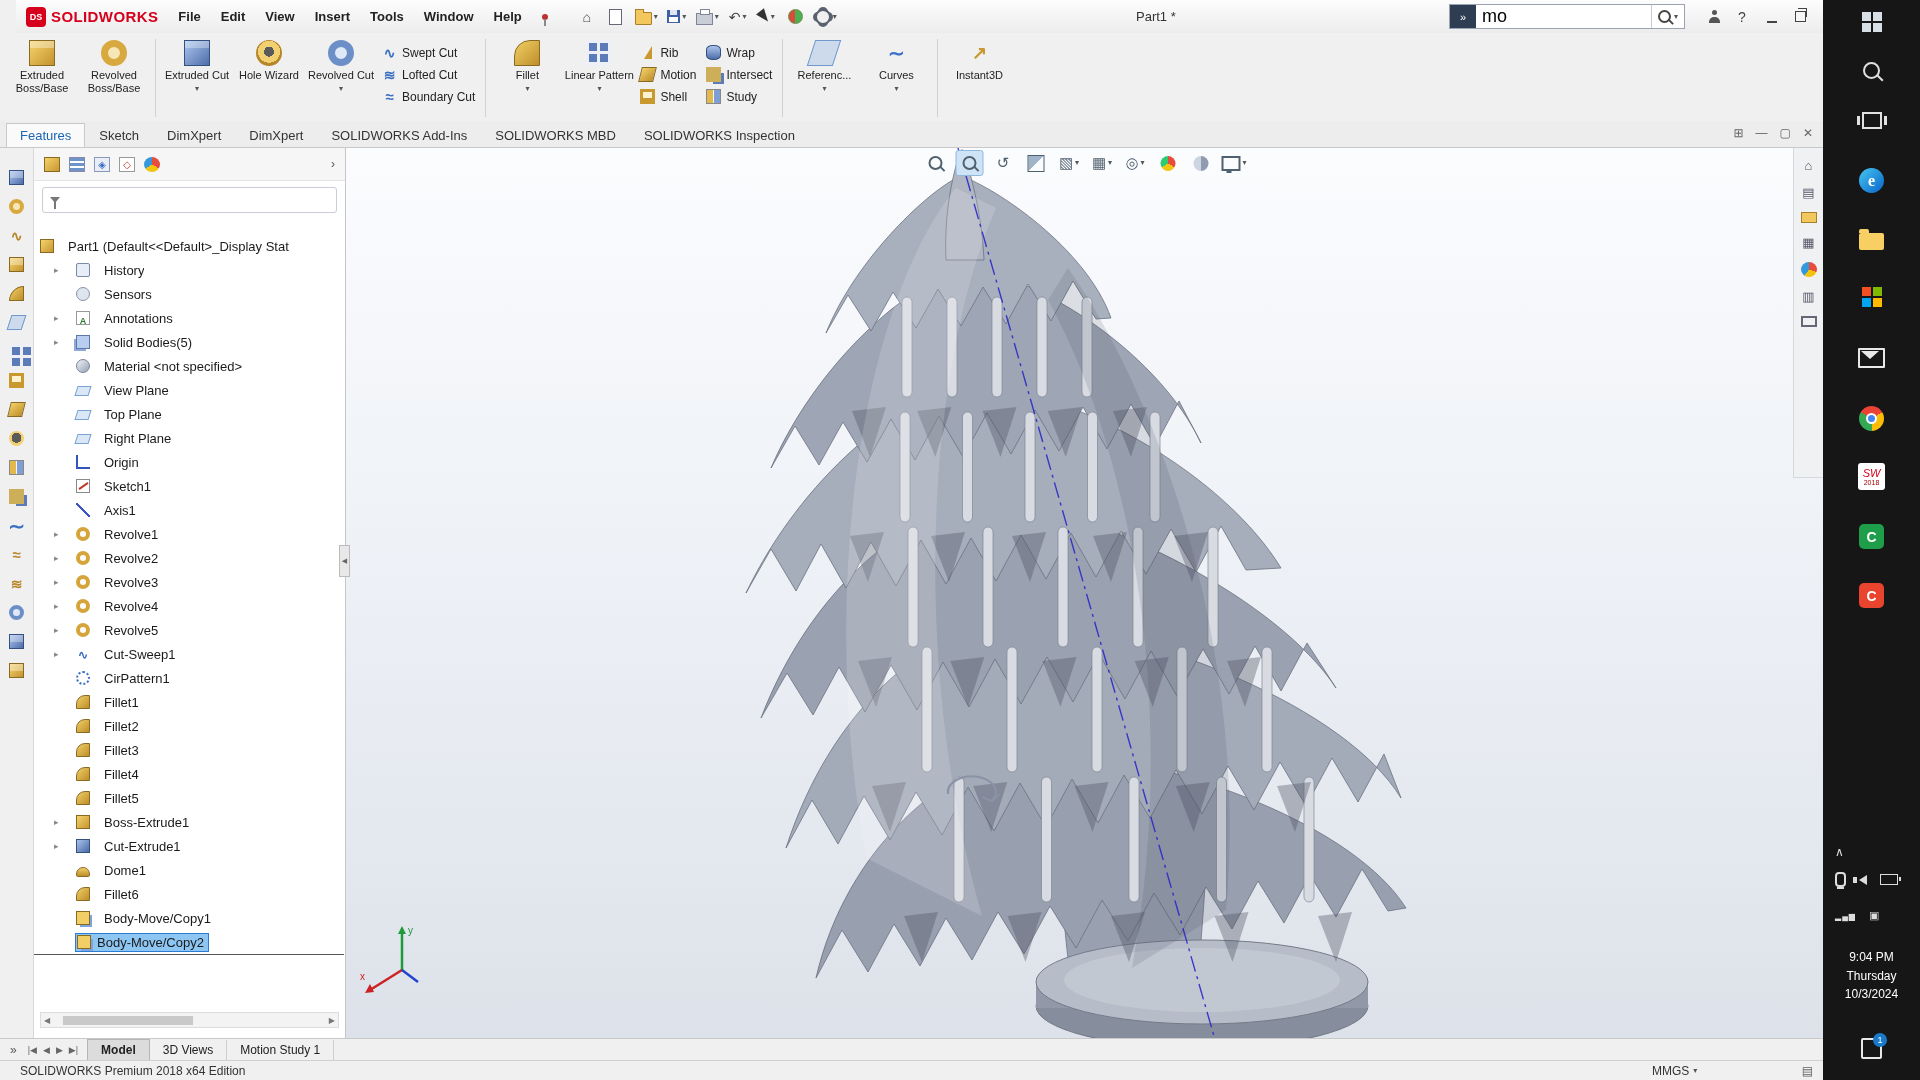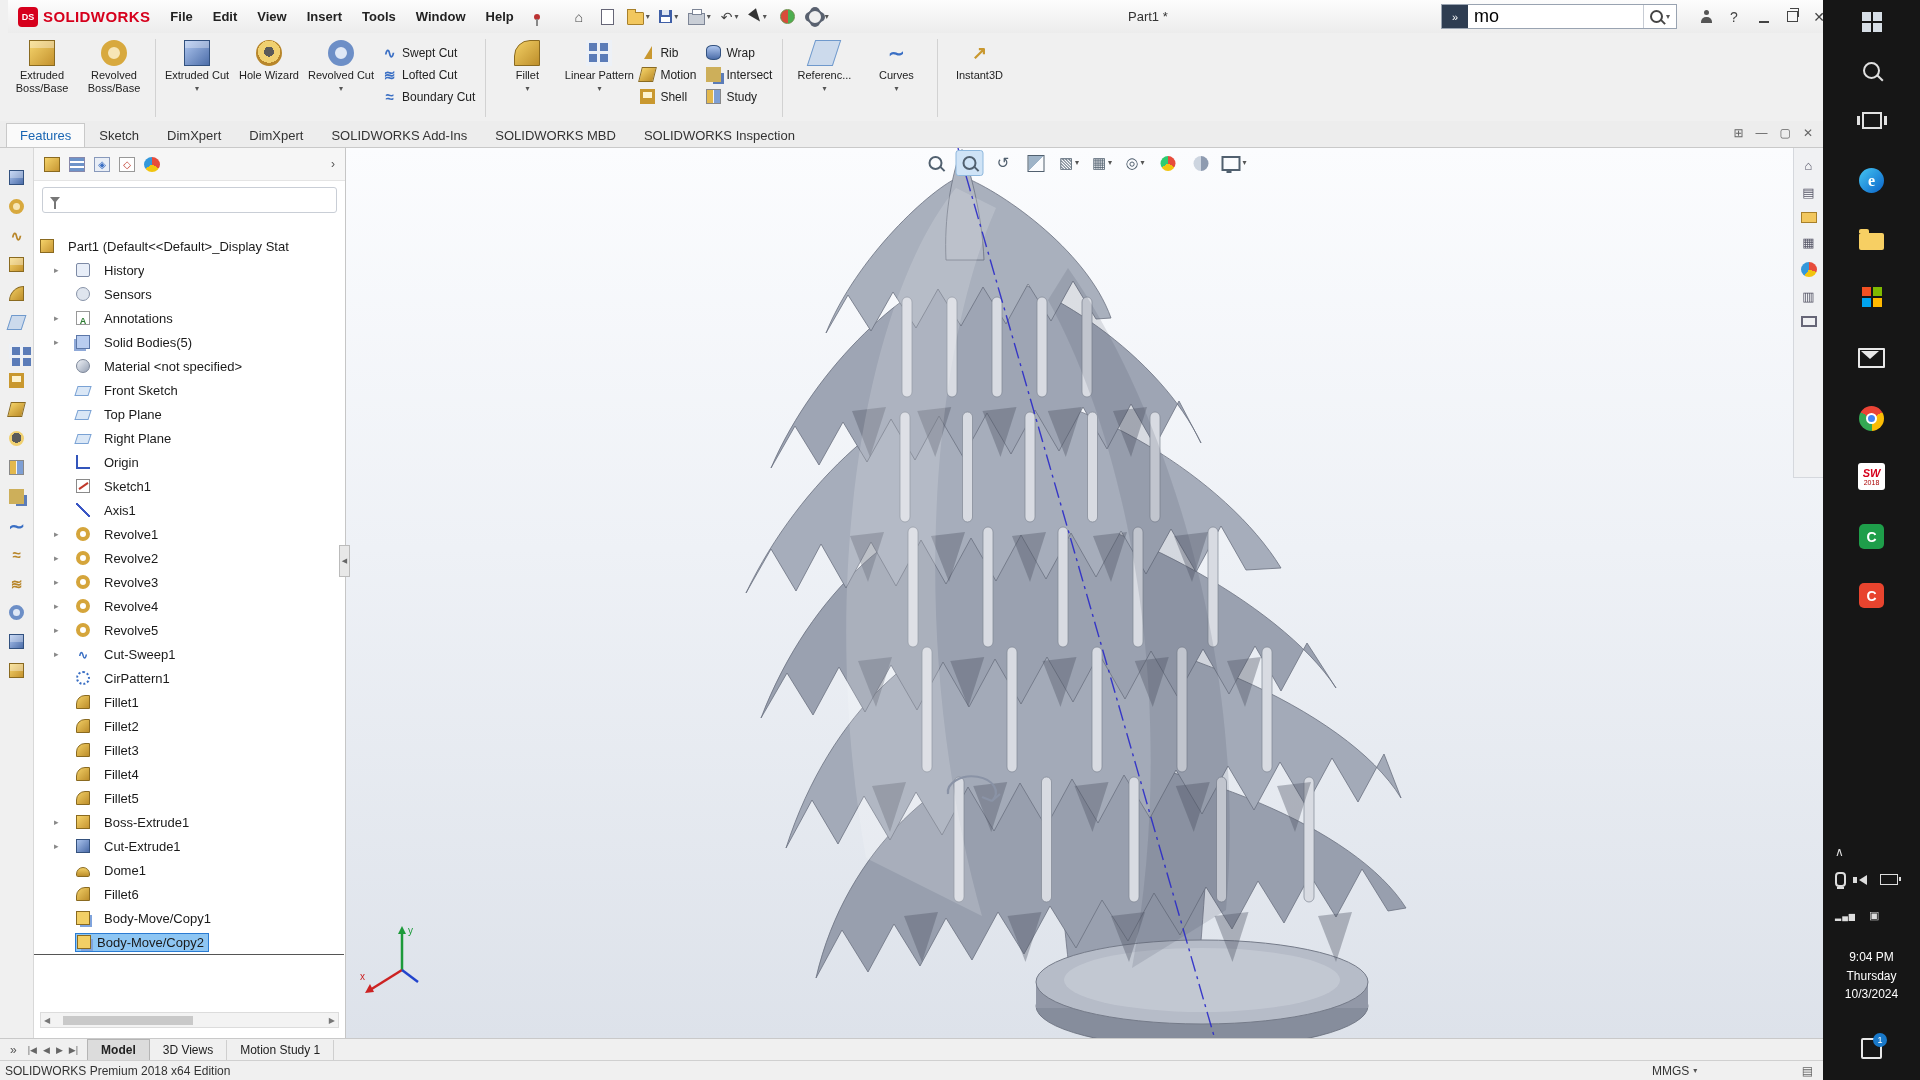"DS" .menubar { left: 8px -> 16px }
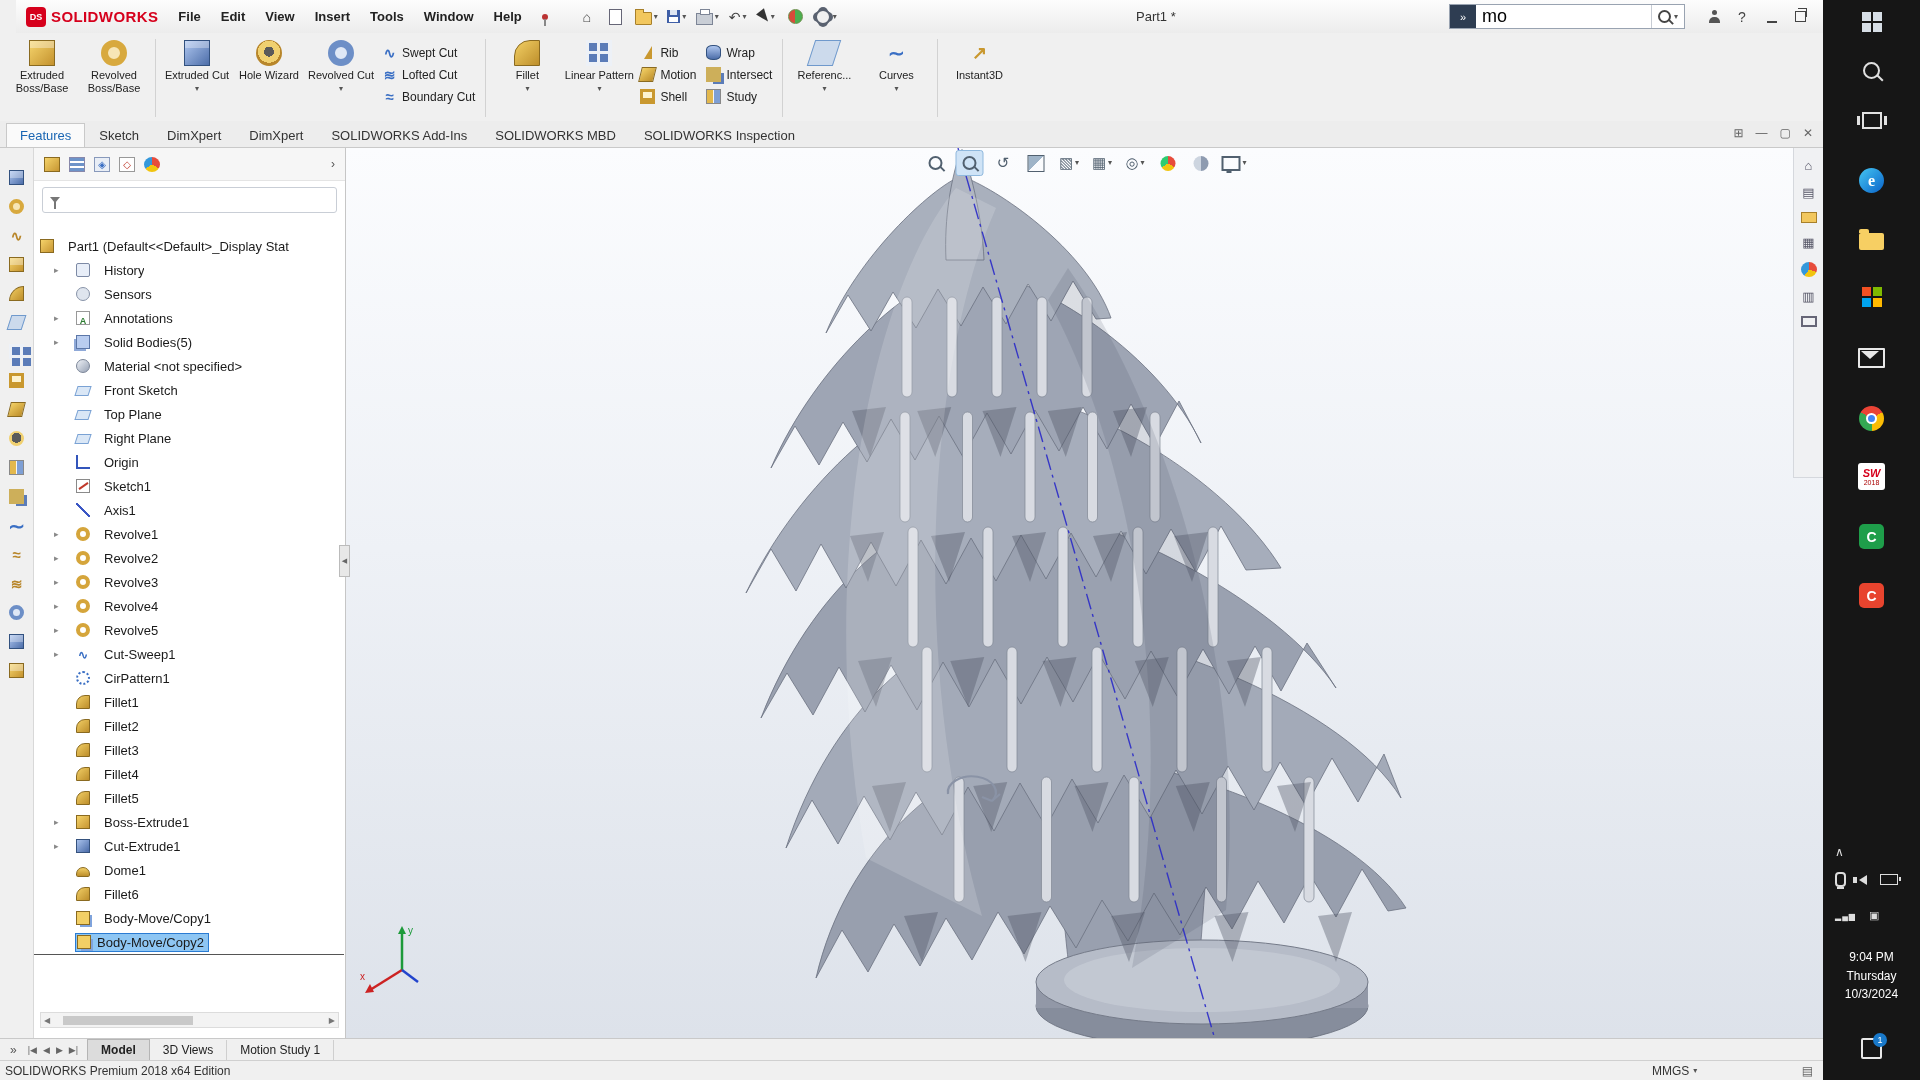"Front Sketch" span.tlabel { text: Front Sketch -> View Plane }
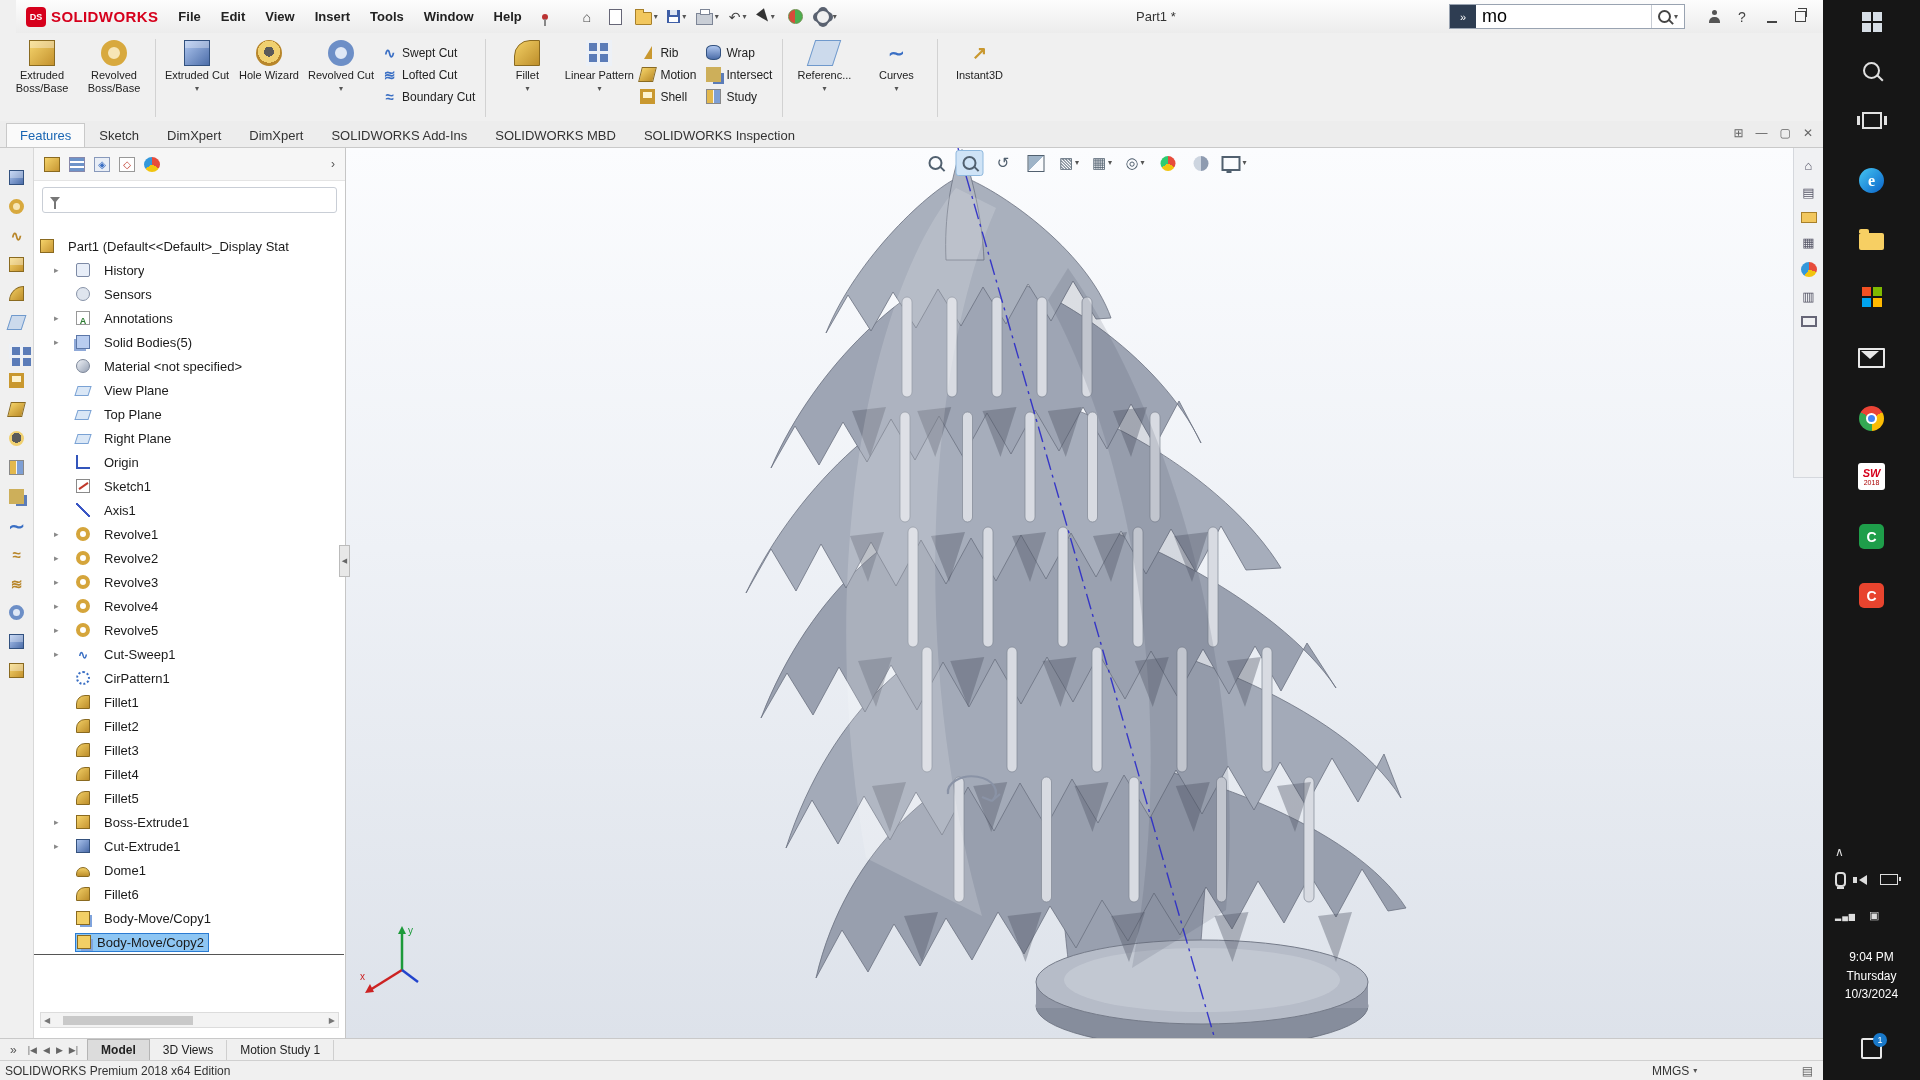"SW" .sw-mark { font-weight: bold -> normal }
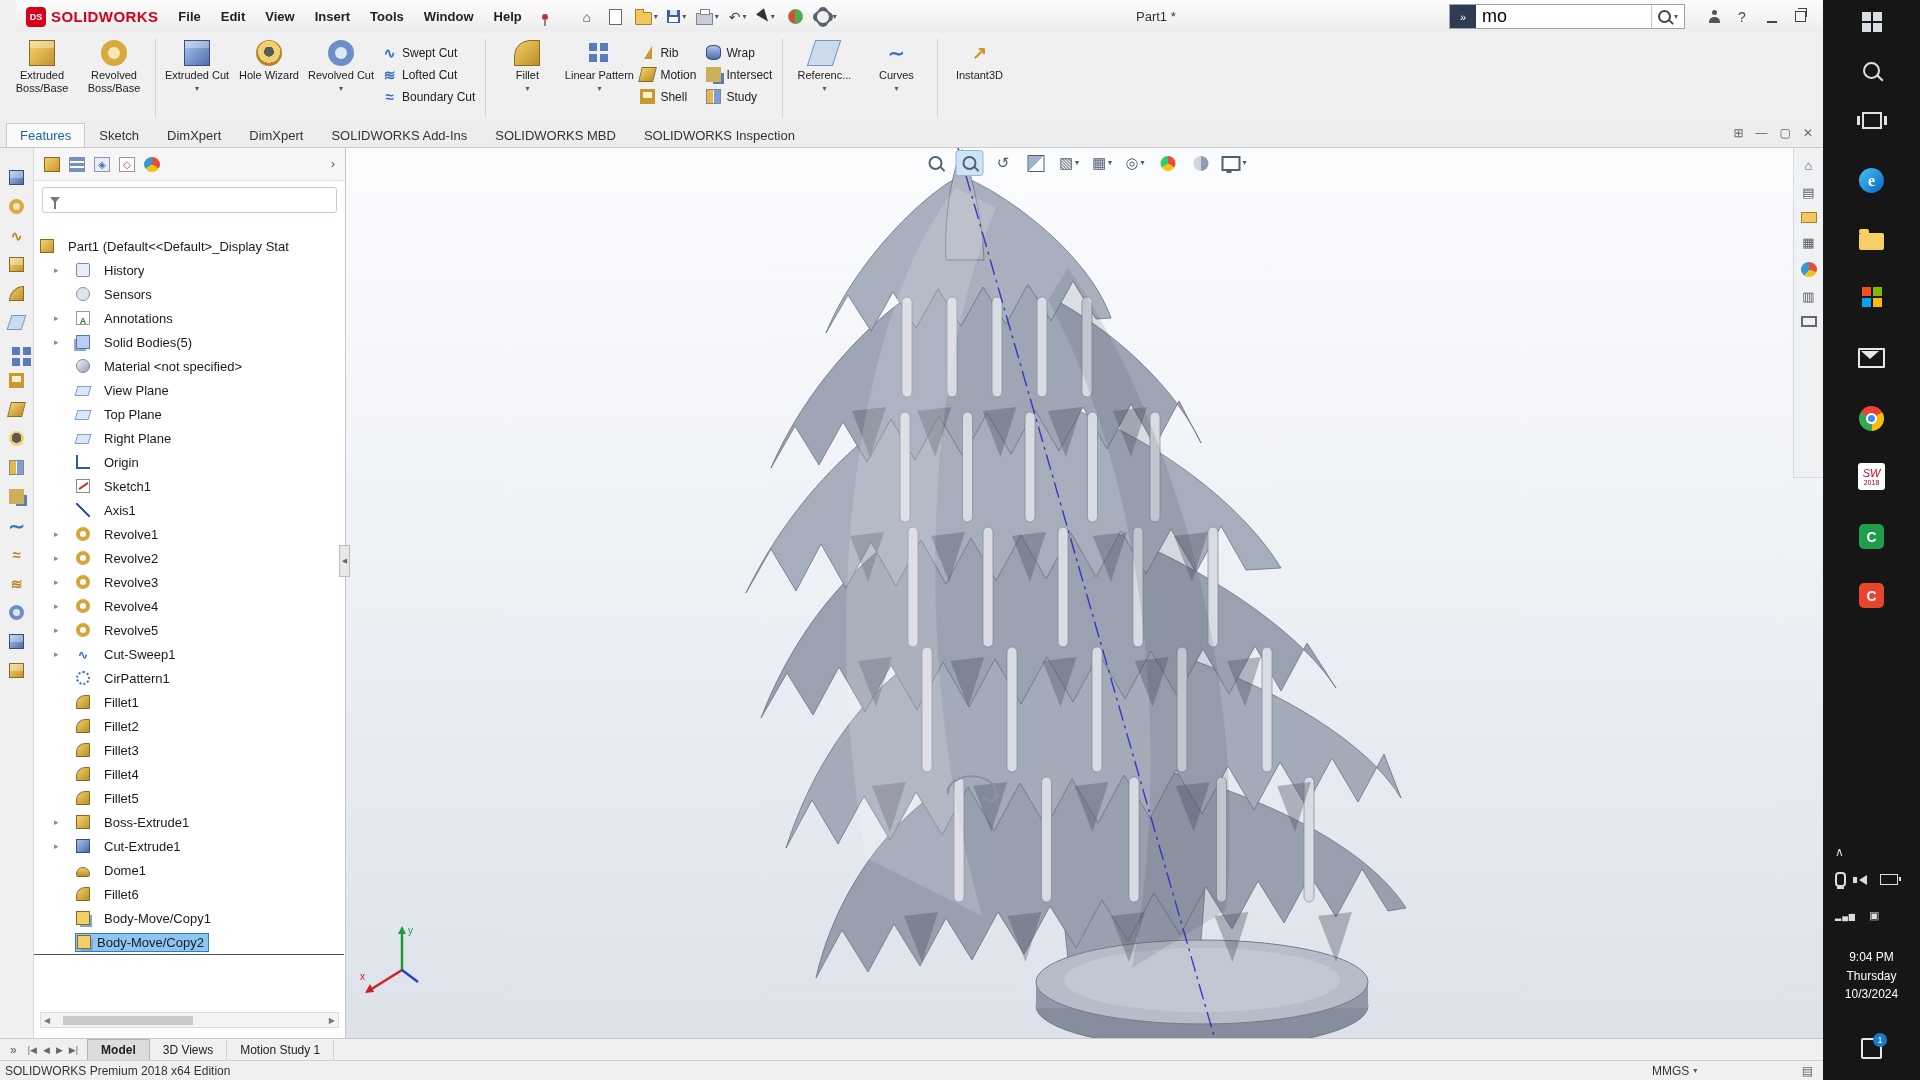"SOLIDWORKS Premium 2018 x64 Edition" .st-left { padding-left: 5px -> 20px }
